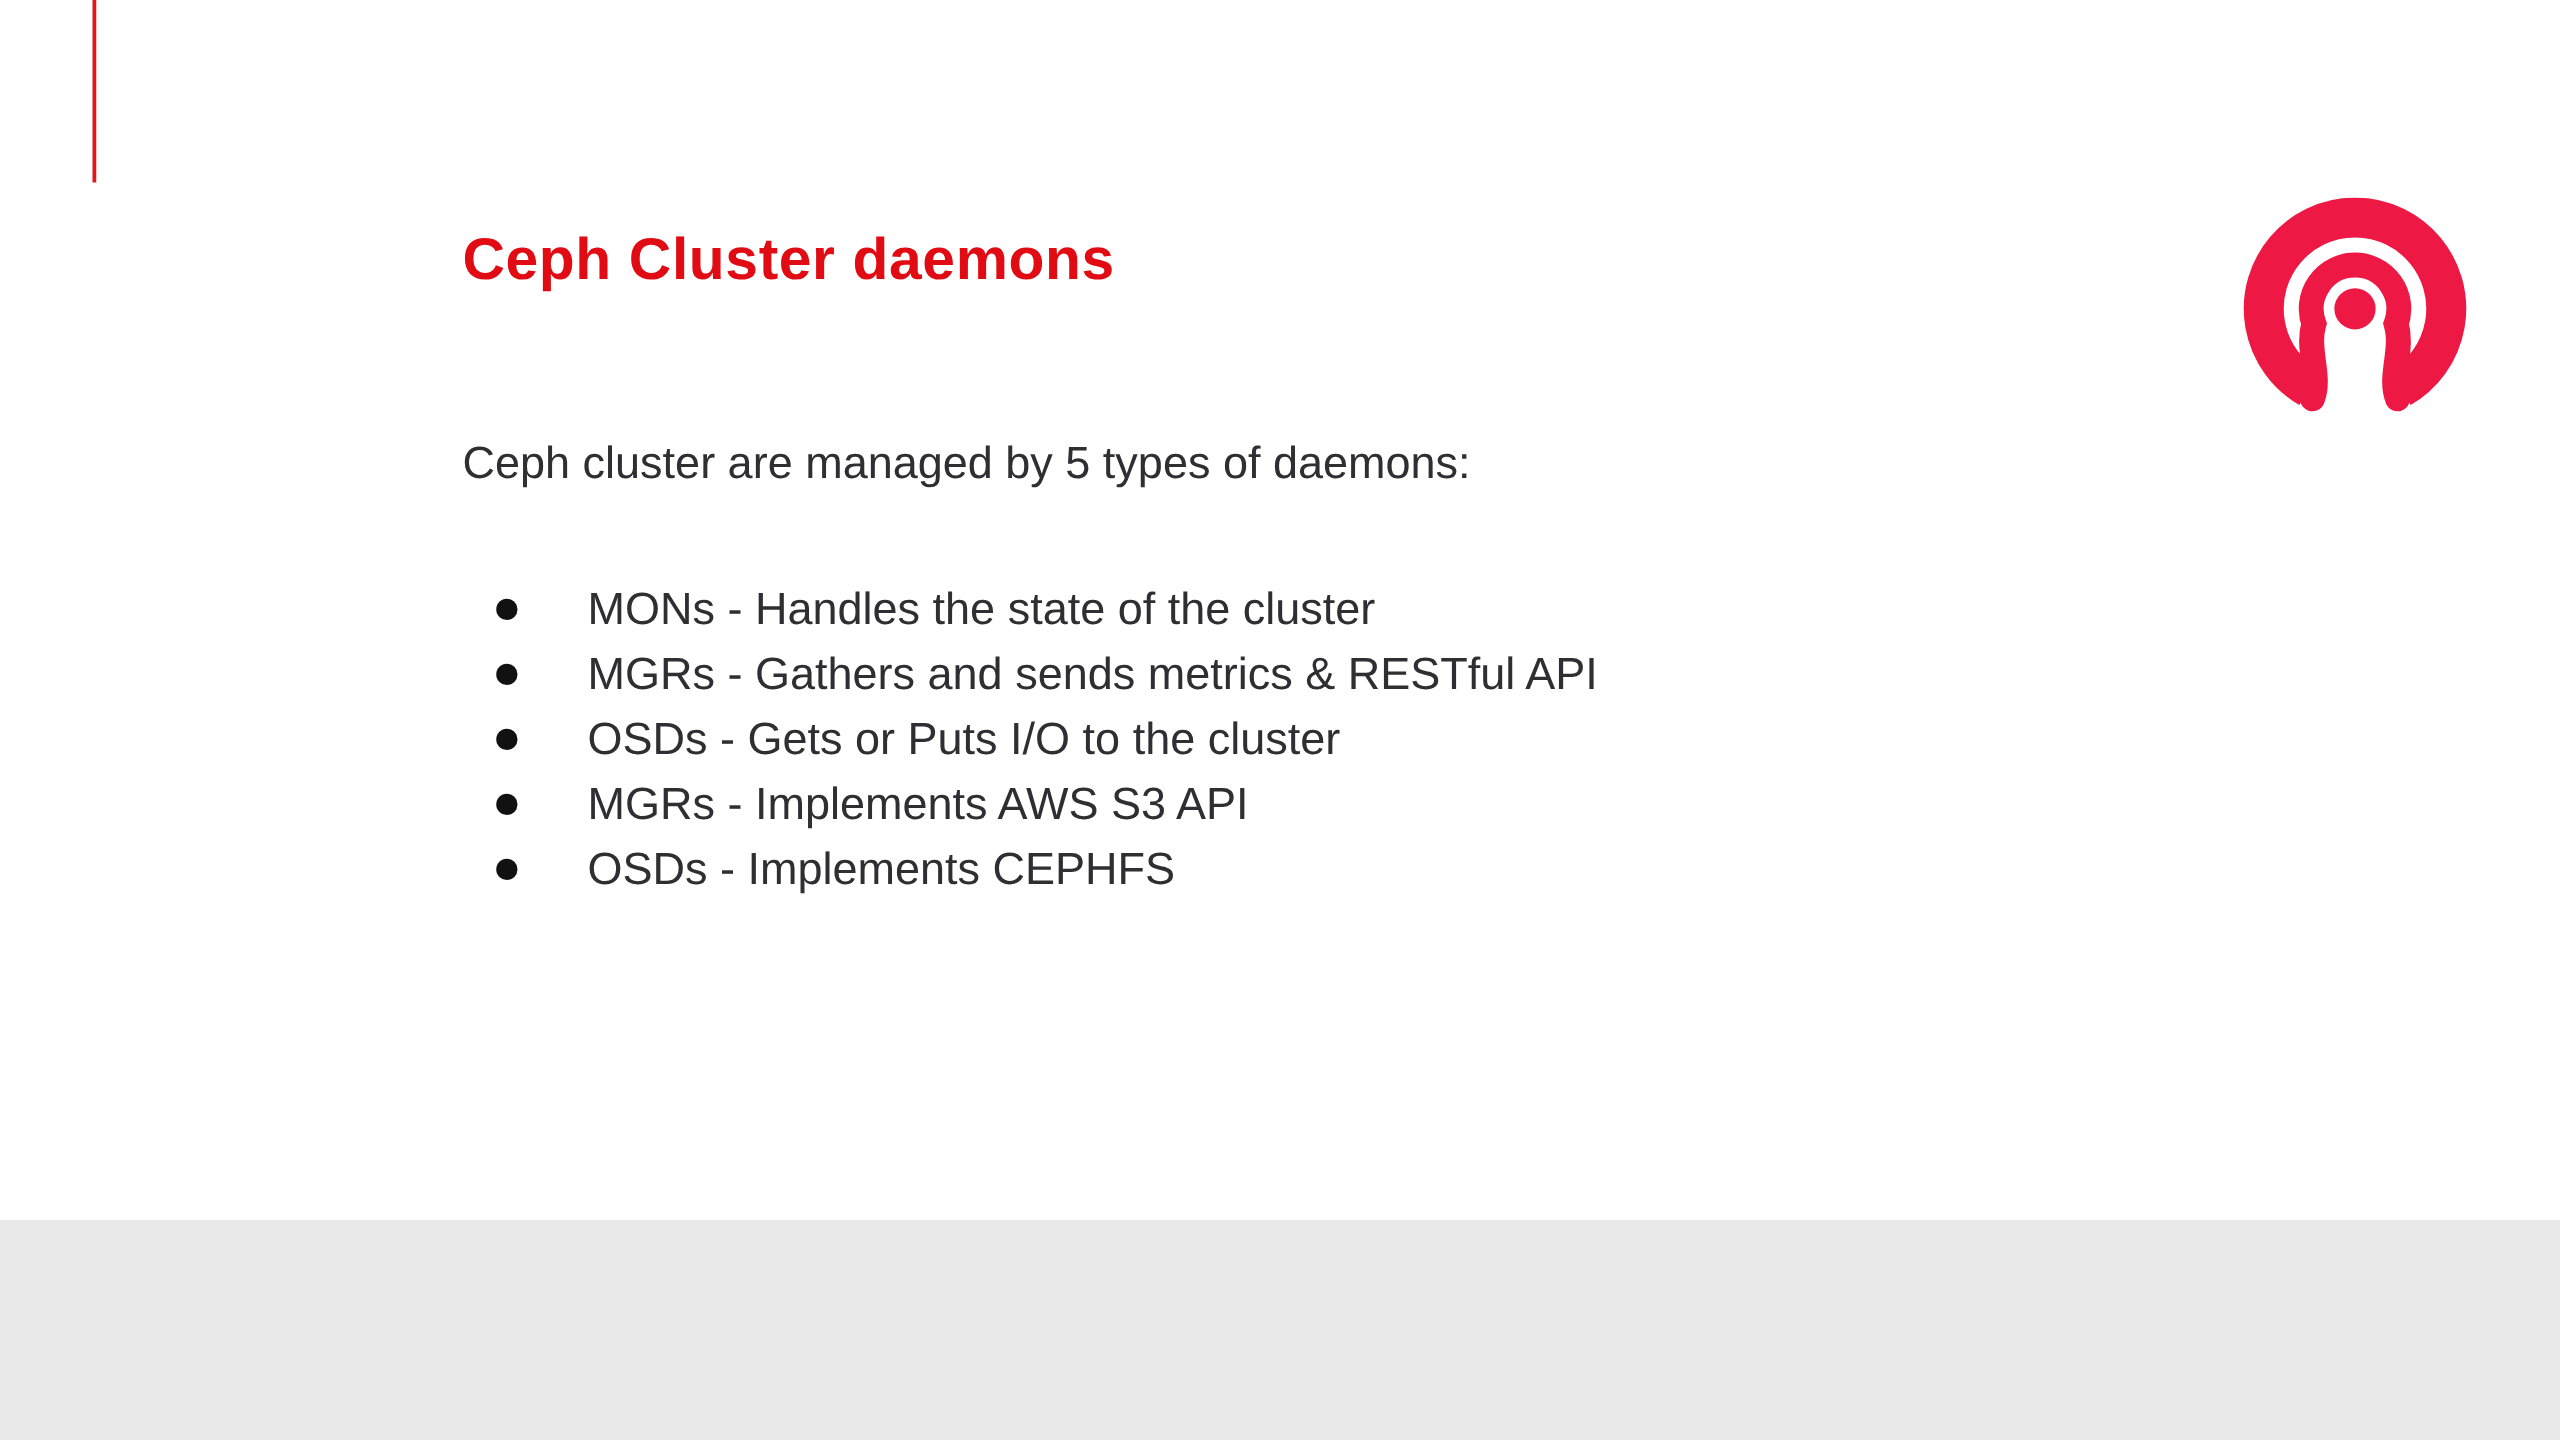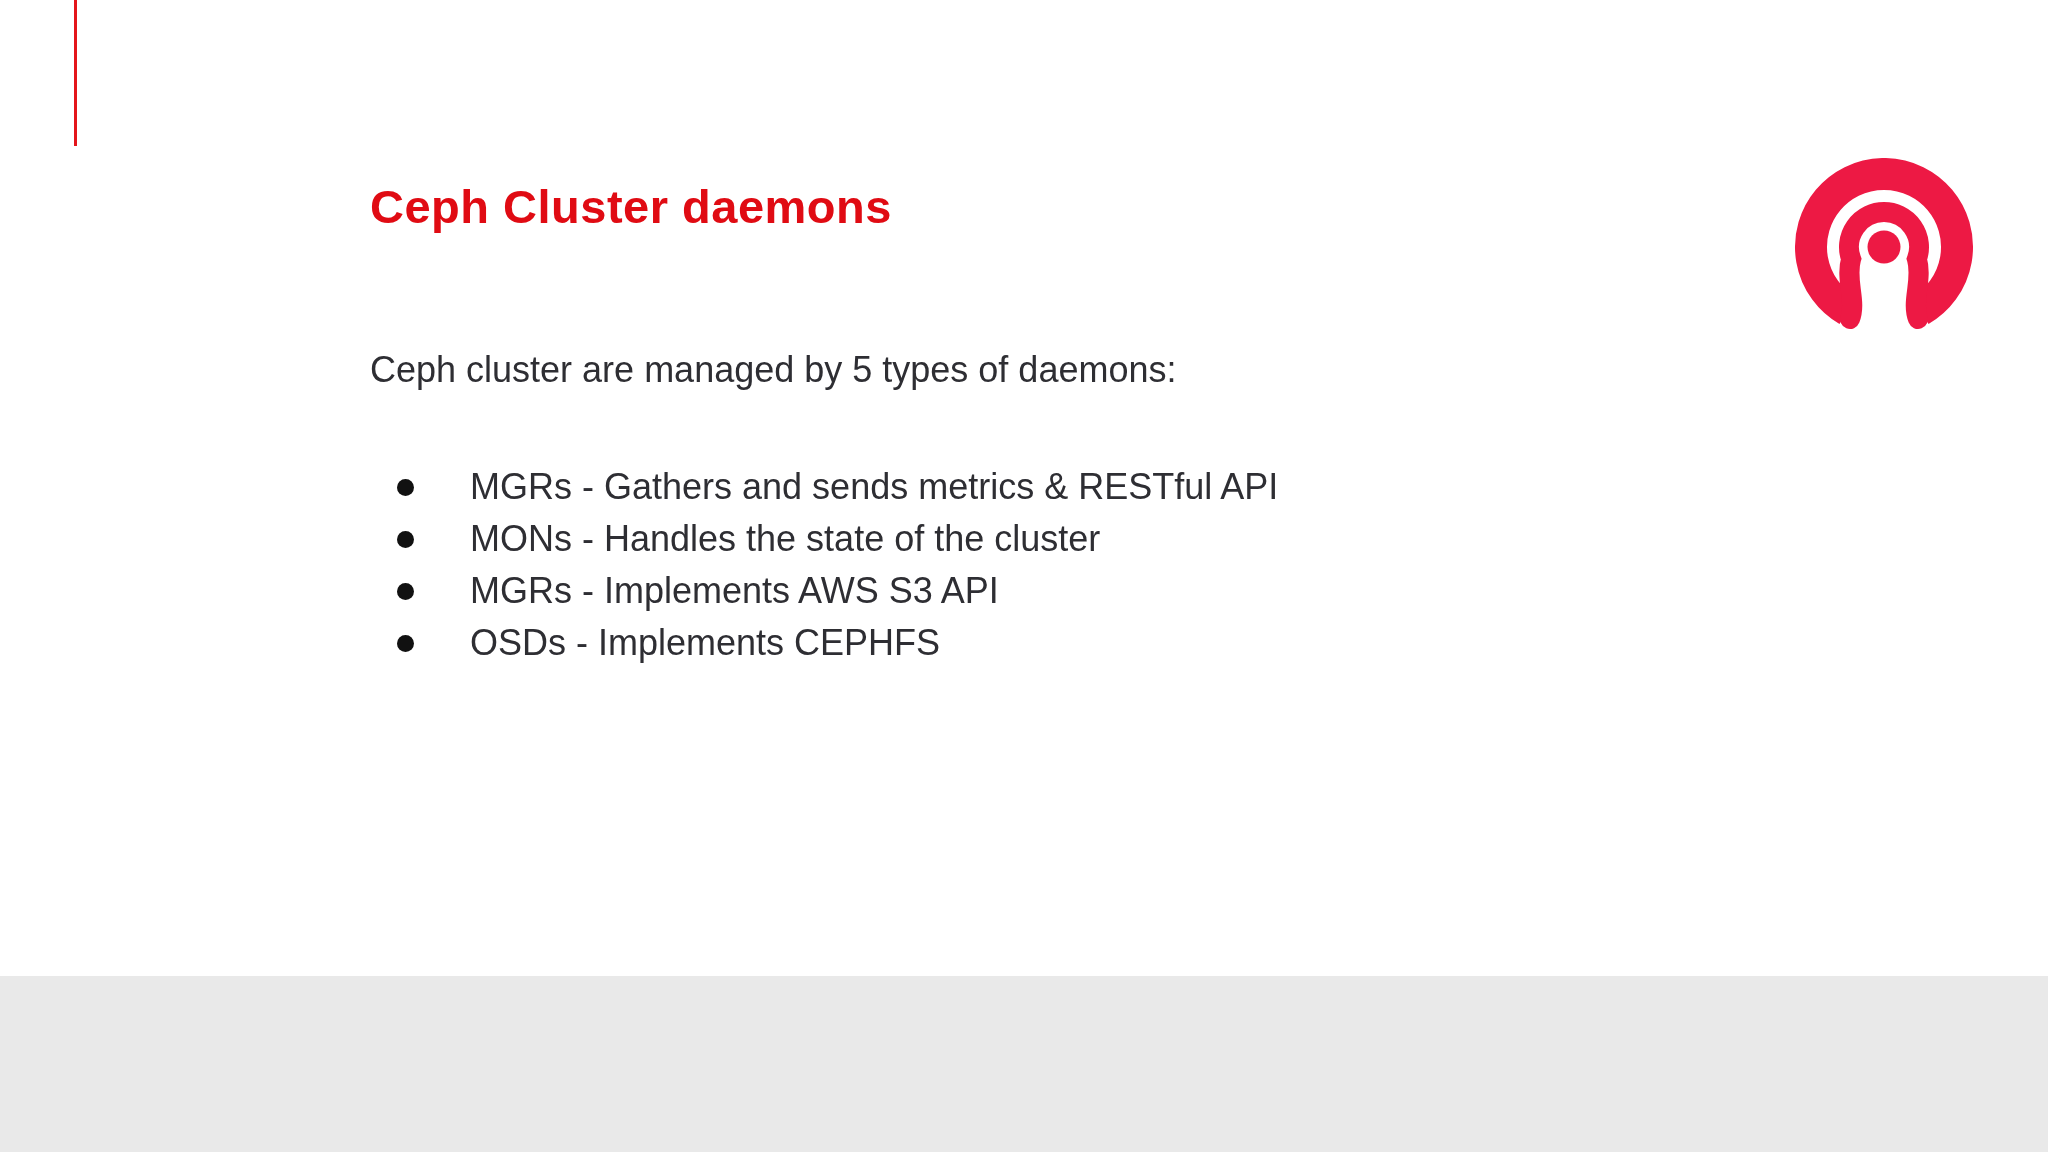"MGRs - Gathers and sends" li { order: before "MONs - Handles the state" -> after "MONs - Handles the state" }
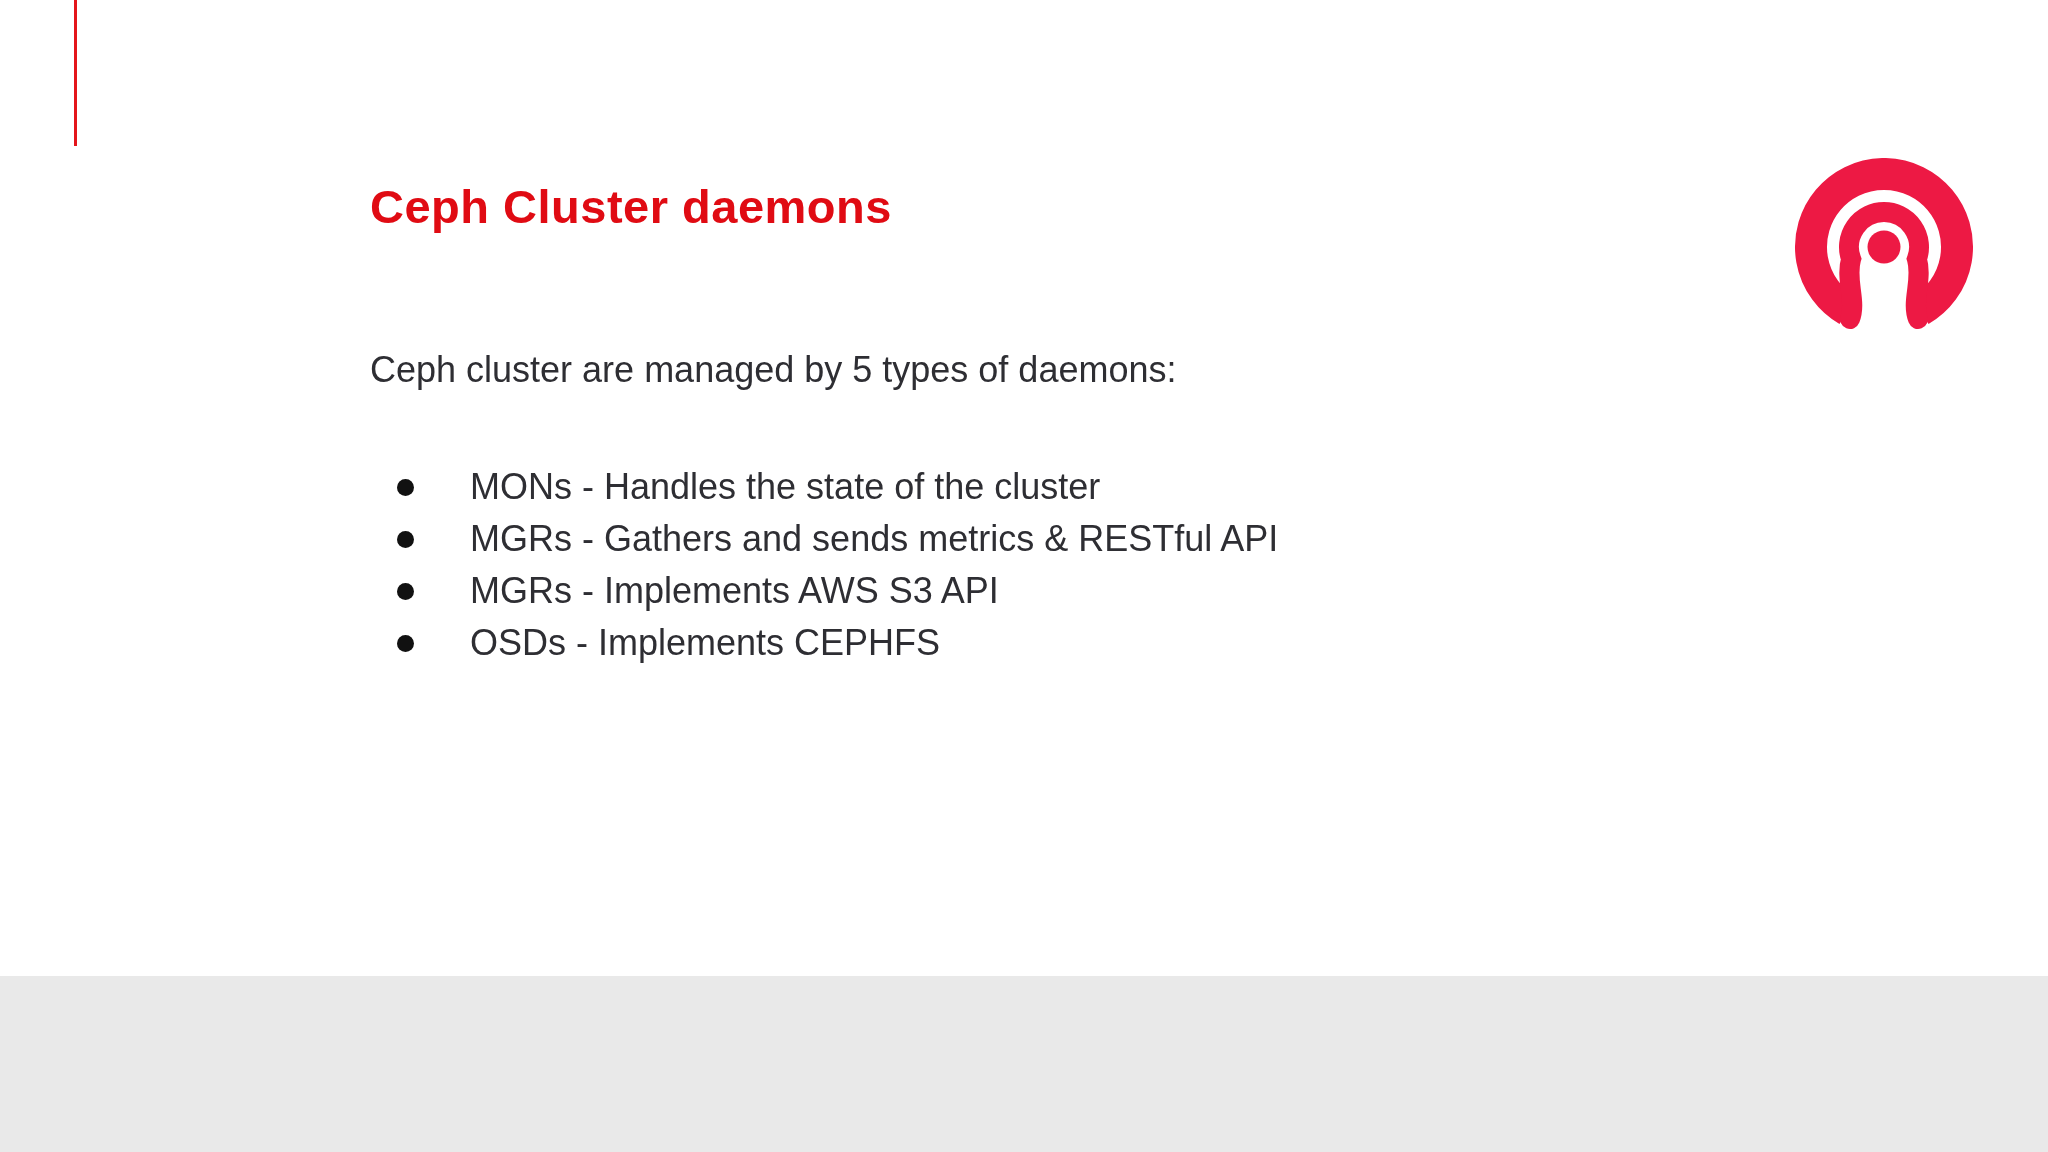"OSDs - Gets or Puts" li { html: none -> <li> <span></span> <span>OSDs - Gets or Puts I/O to the cluster</span> </li> }
